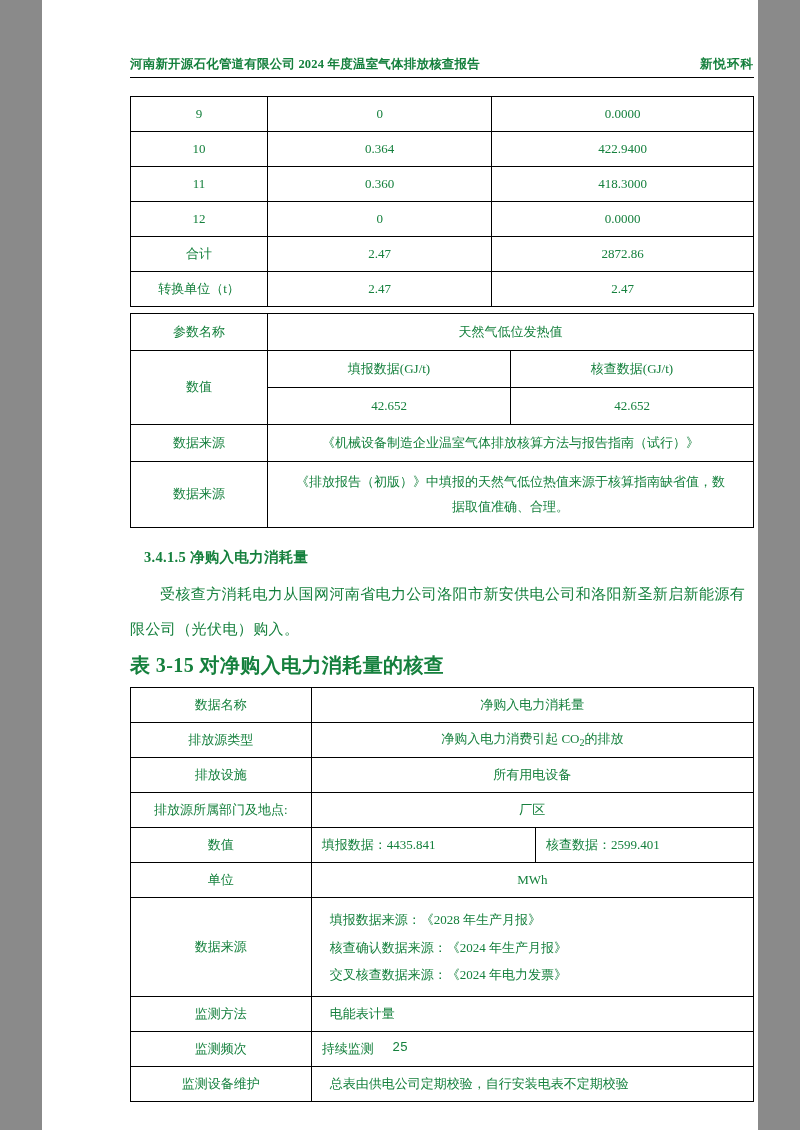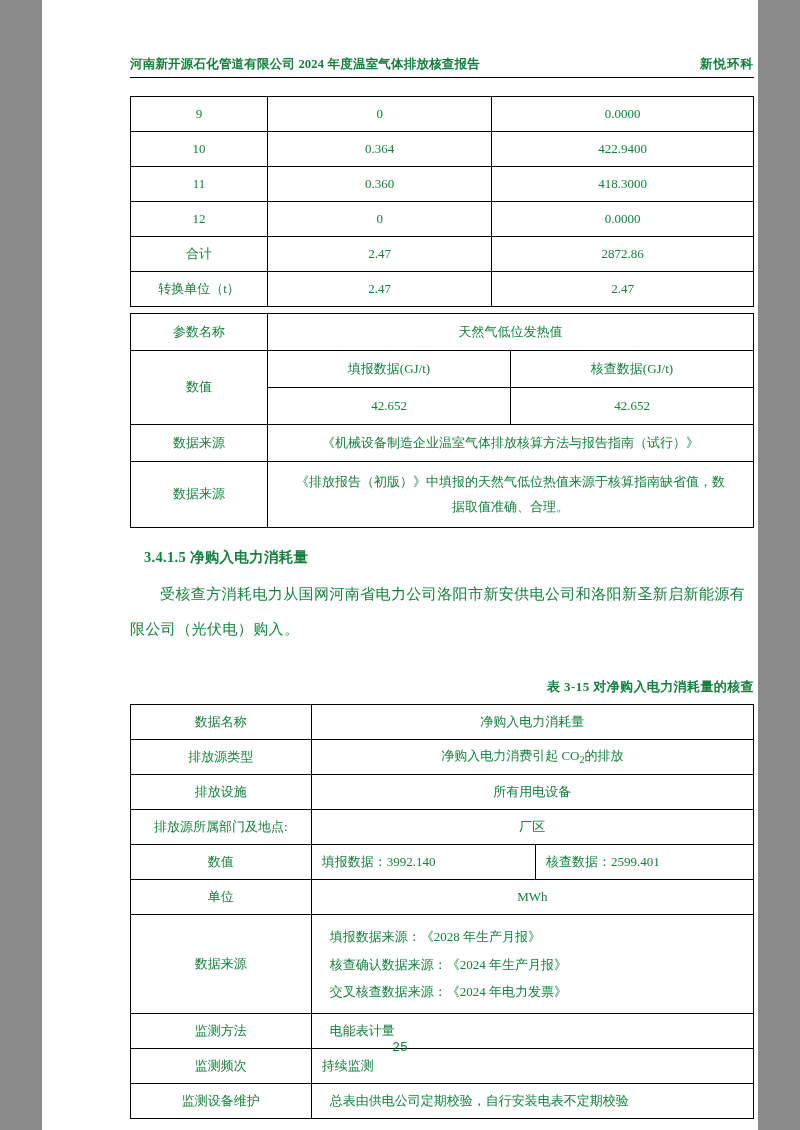"表 3-15 对净购入电力消耗量的核查" .tbl-caption { font-size: 13px -> 20px; margin: 32px 0 8px 0 -> 6px 0 8px 0; text-align: right -> left }
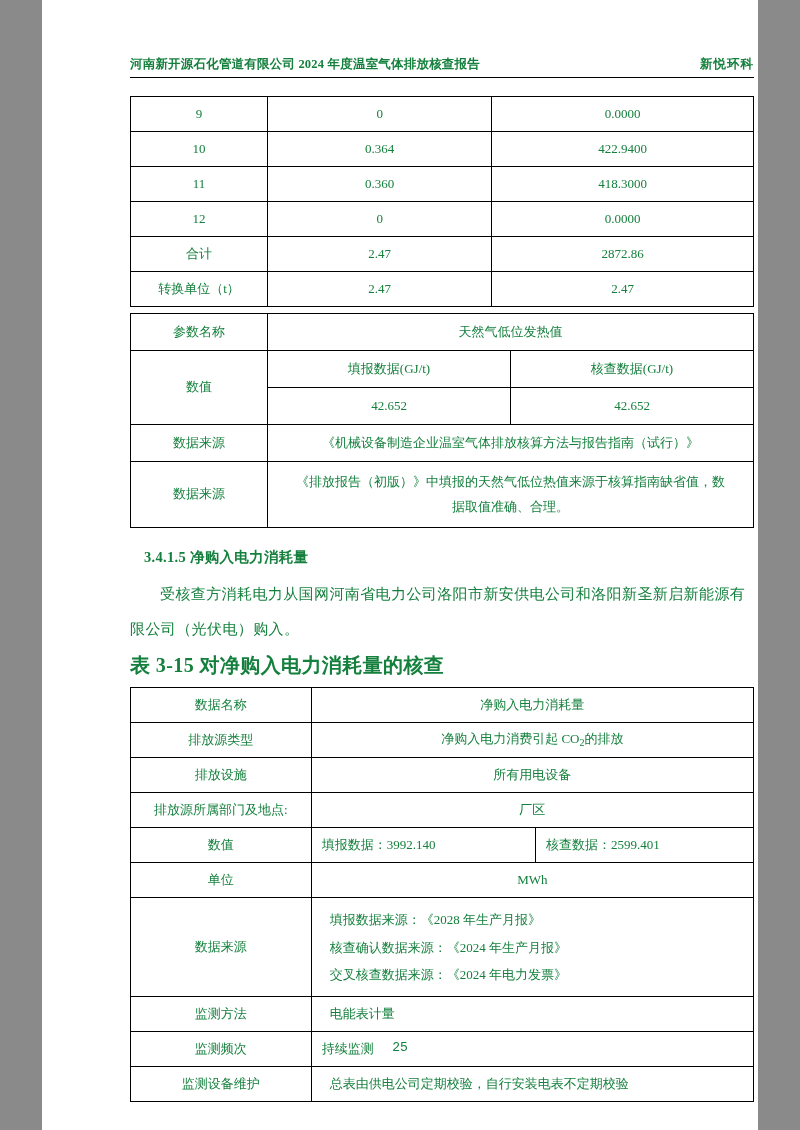"填报数据：3992.140" td.left-pad { text: 3992.140 -> 4435.841 }
